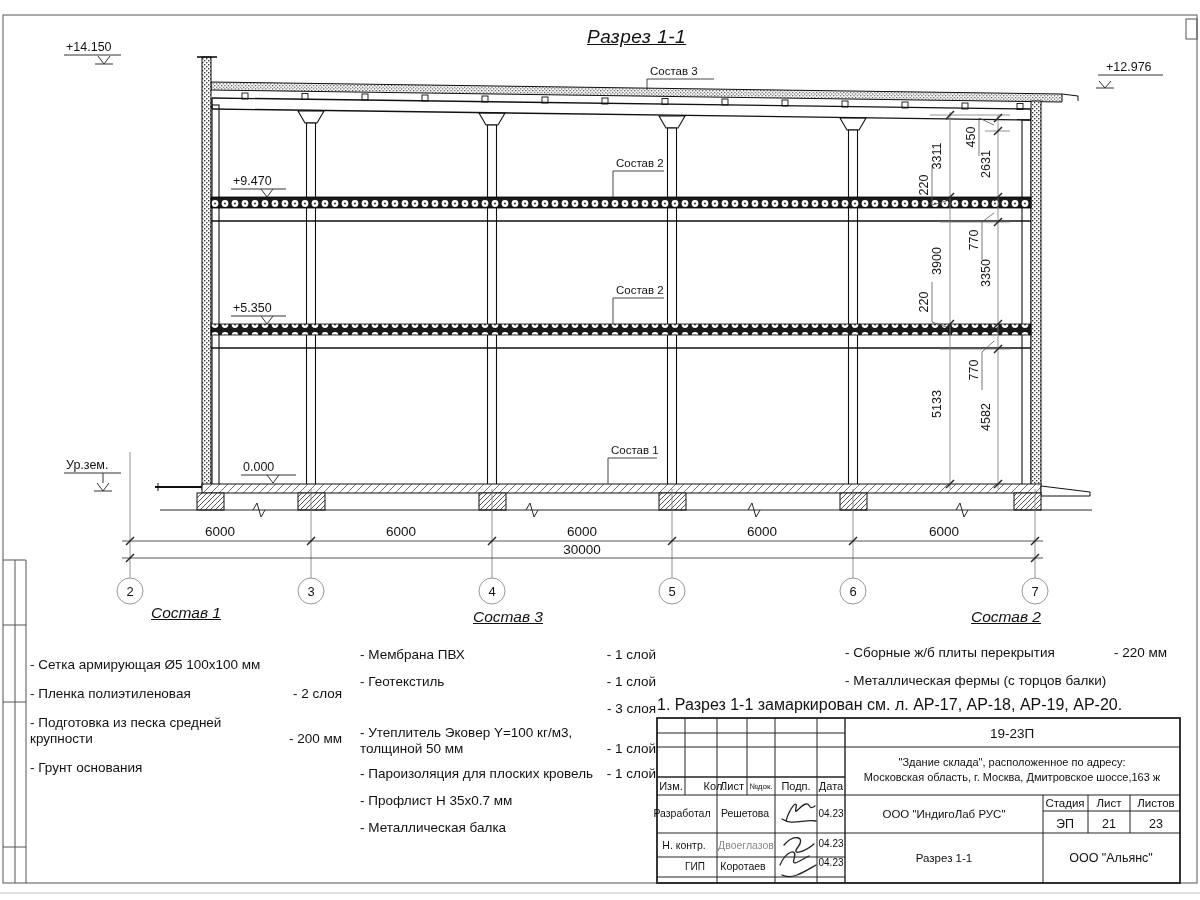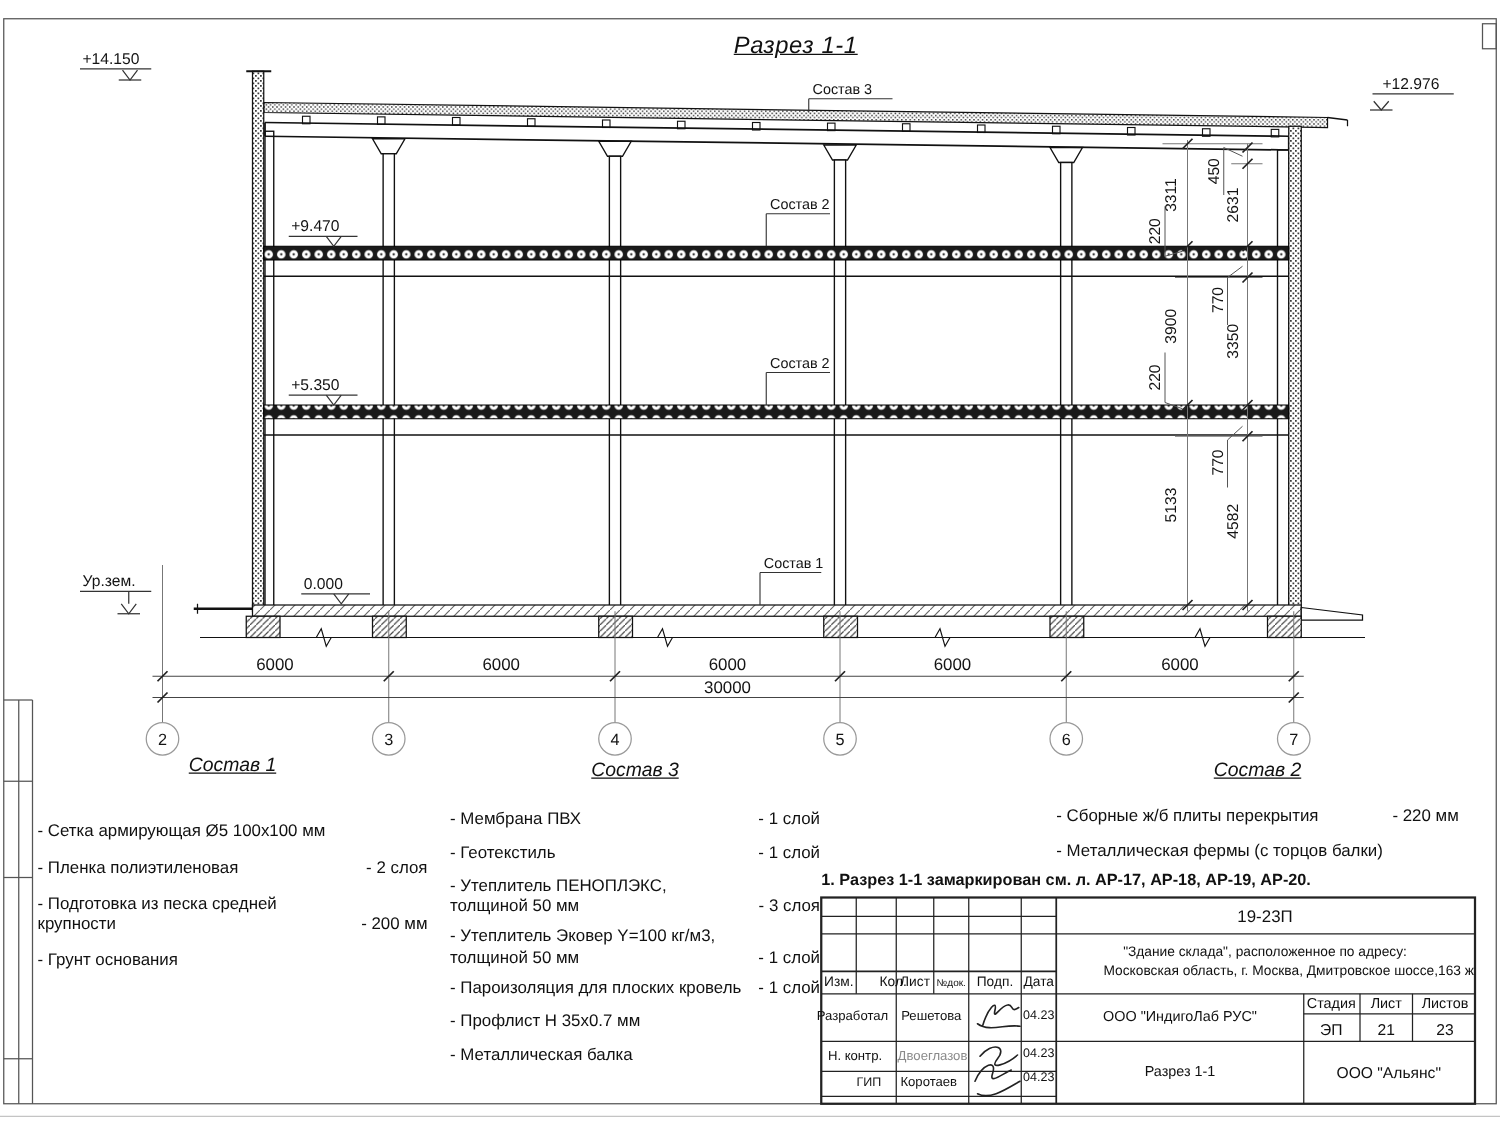"- Утеплитель ПЕНОПЛЭКС, толщиной 50" div.nm { html: <div>- Утеплитель ПЕНОПЛЭКС, толщиной 50 мм</div> -> none }
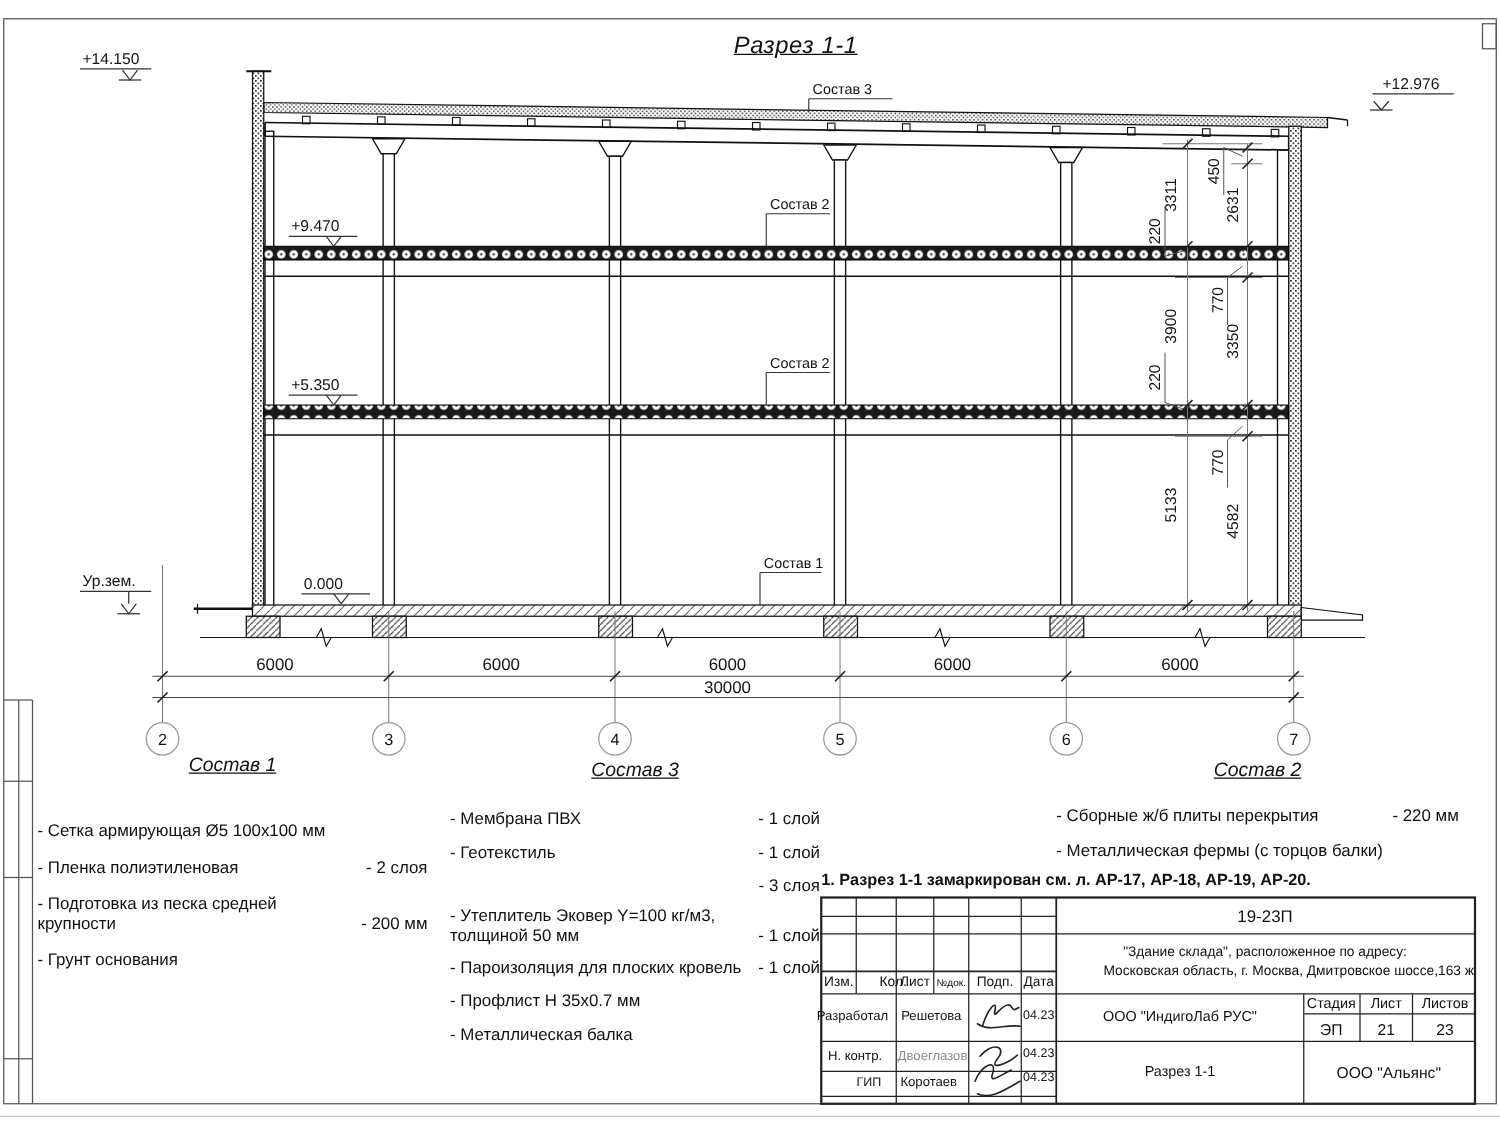"1. Разрез 1-1 замаркирован см." .note { font-size: 13px -> 16px; font-weight: bold -> none }
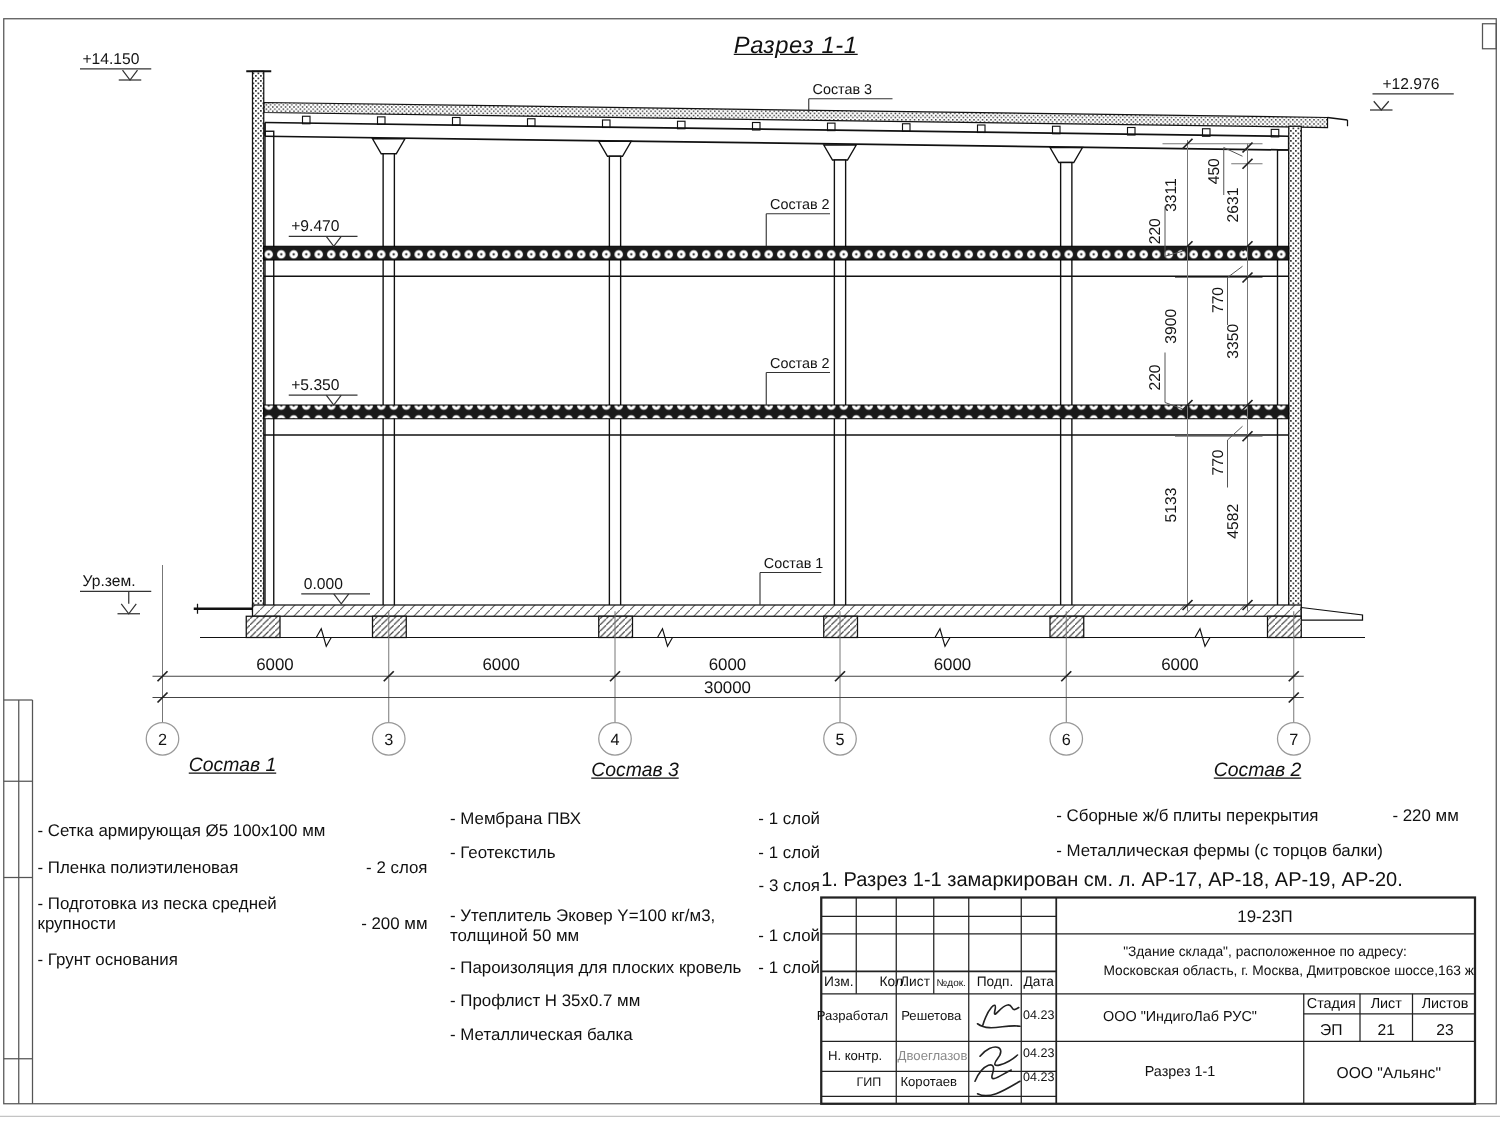"Московская область, г. Москва," div.tb { padding-left: 38px -> none }
